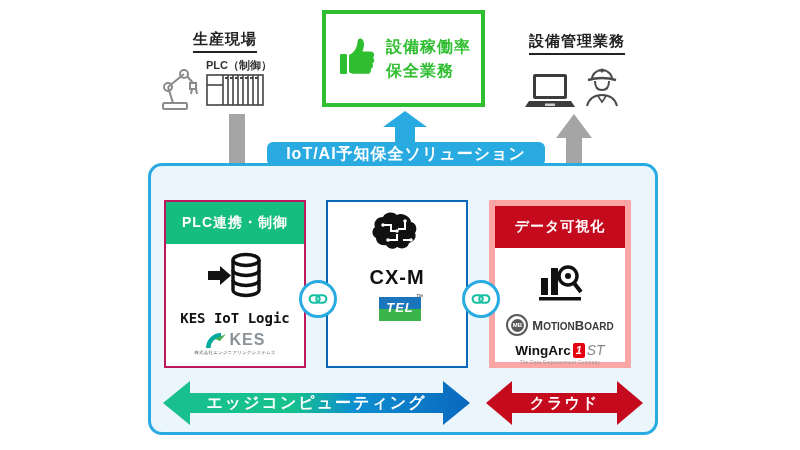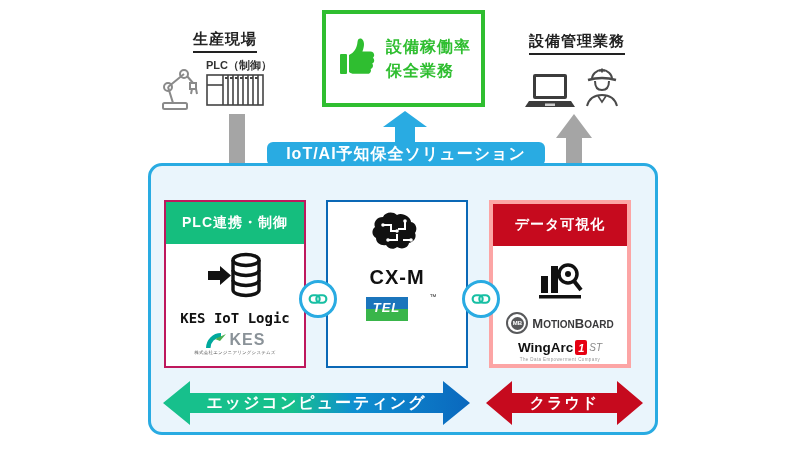"データ可視化" .m-red { border: 4px solid #fca5a5 -> 6px solid #fca5a5 }
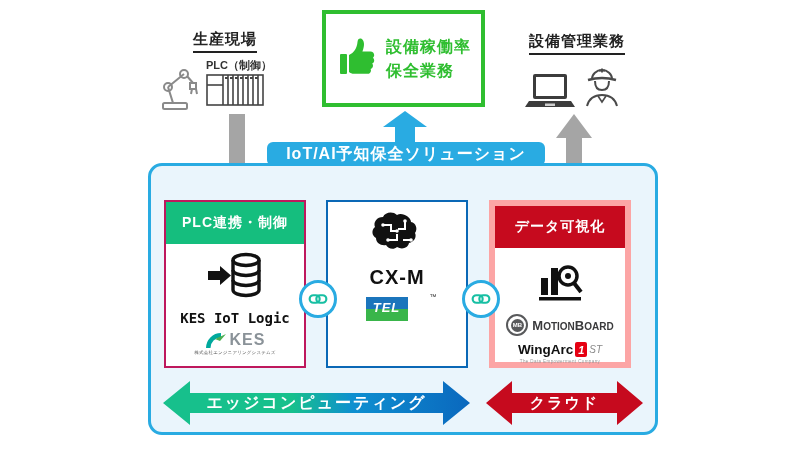"TEL" .tel-logo { padding-left: 27px -> none }
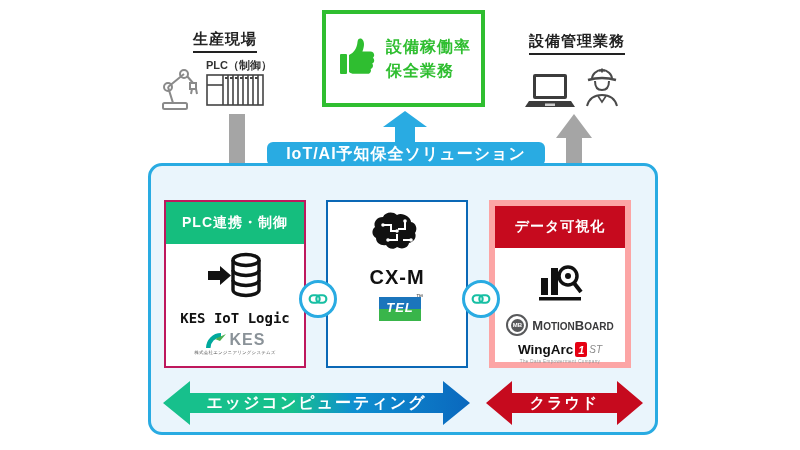"ST" .wa-st { font-size: 10px -> 14px }
